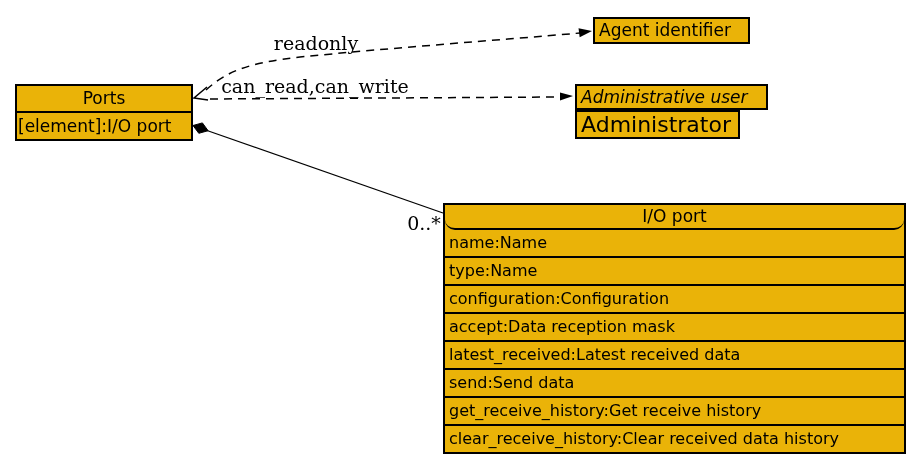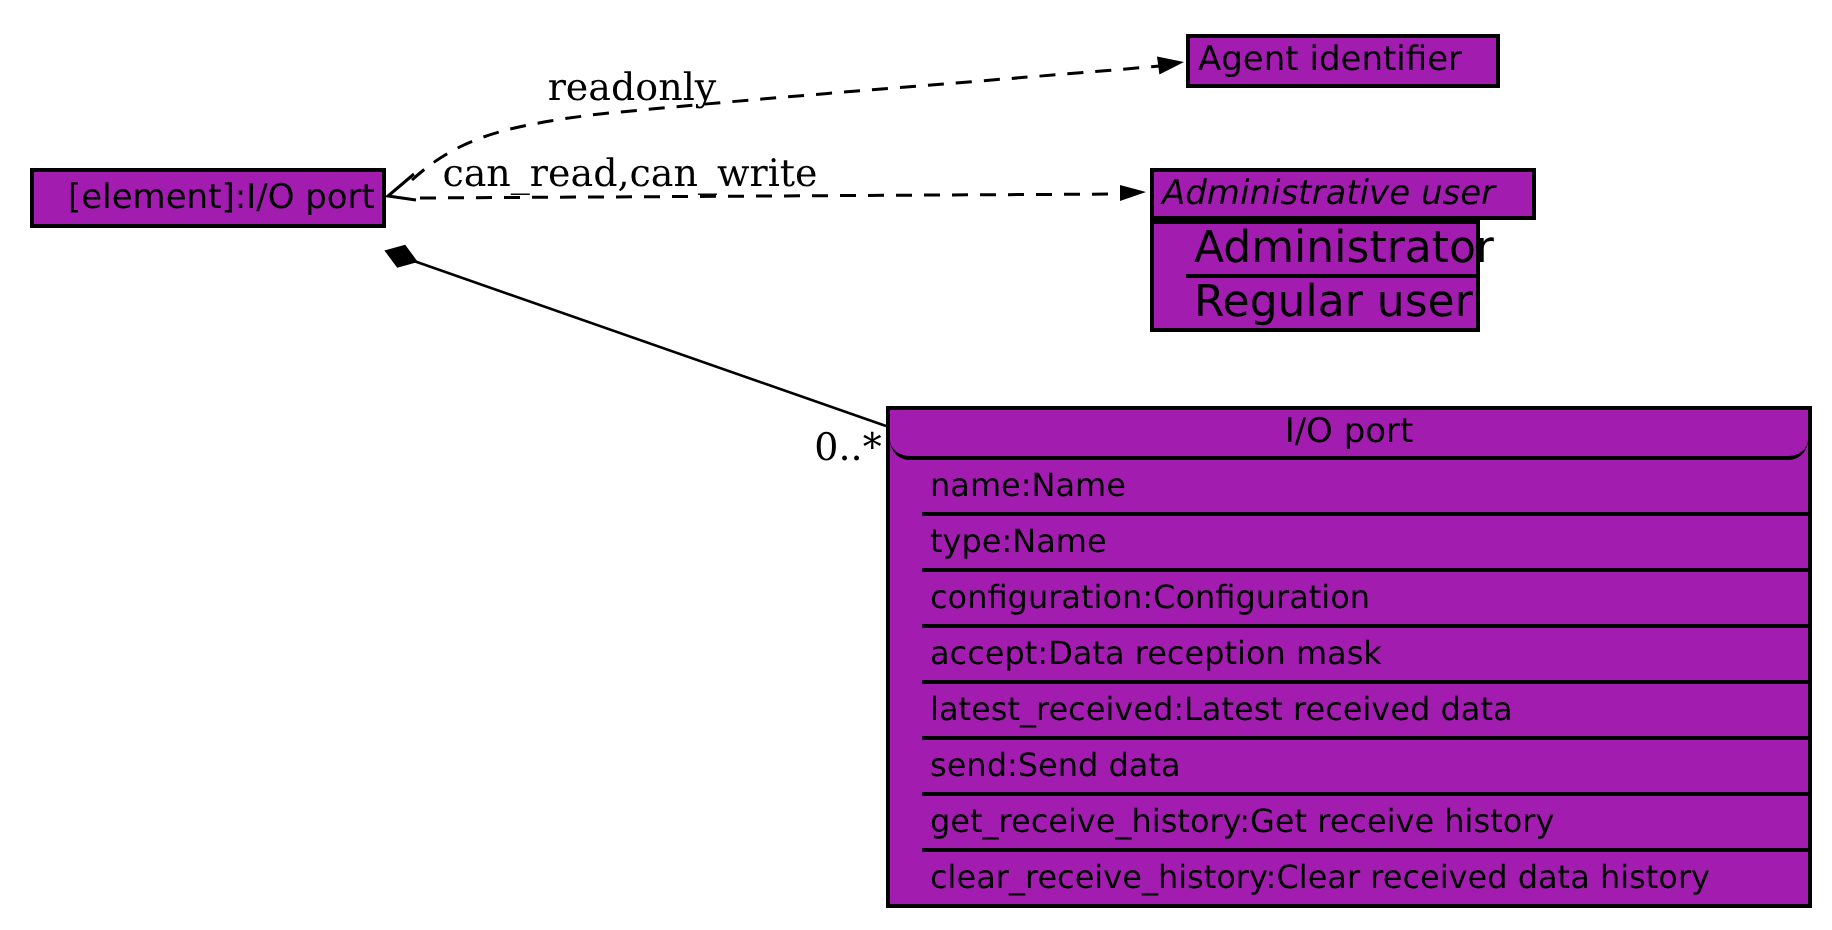"Agent identifier" .uml-box { background: #a21caf -> #eab308 }
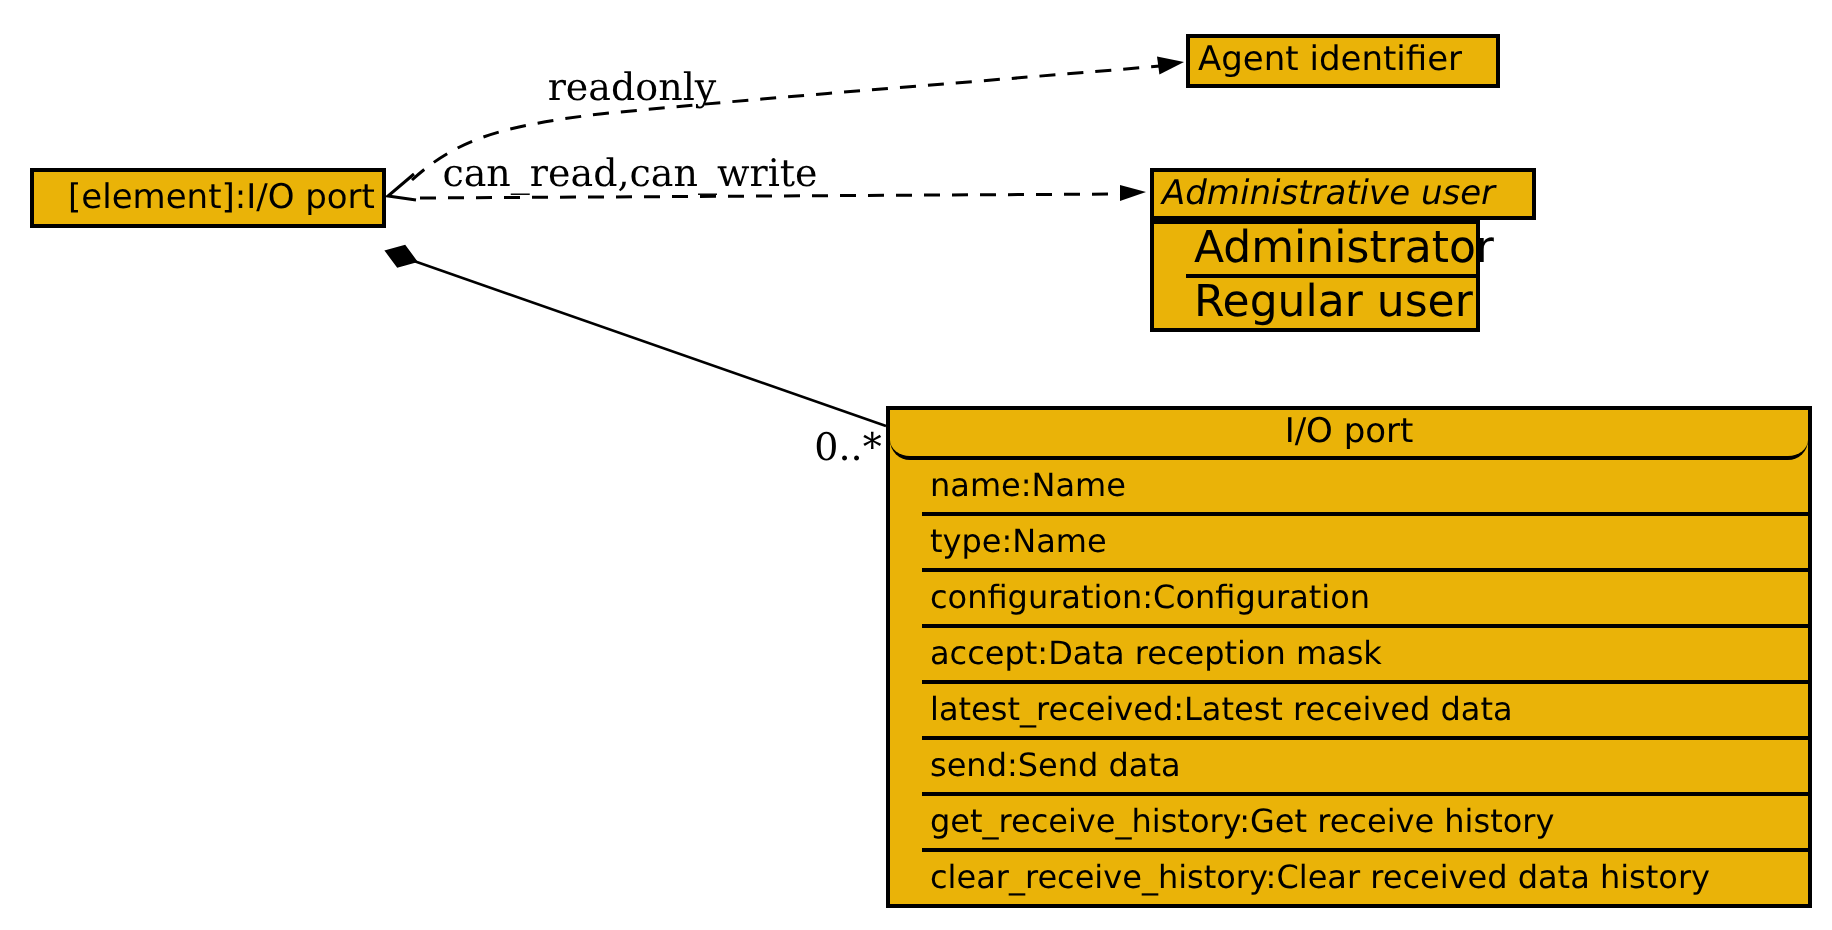"Ports" div.uml-title { html: none -> <div>Ports</div> }
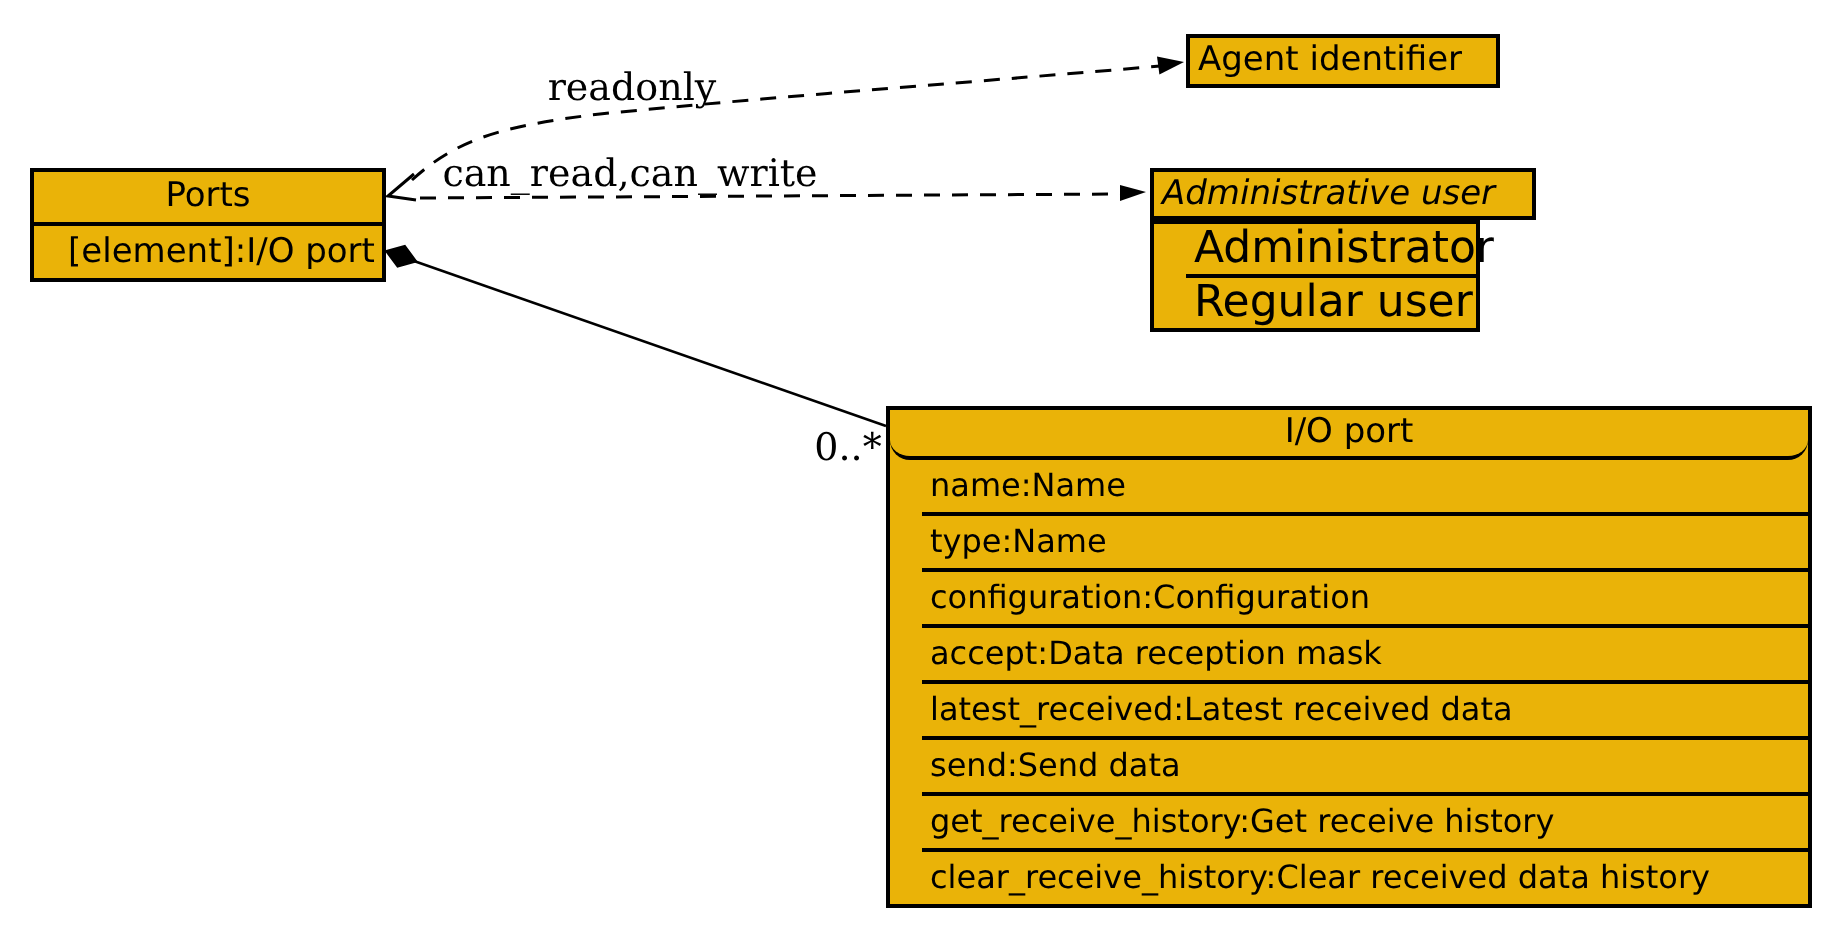"[element]:I/O port" .uml-attr { margin-left: 16px -> none }
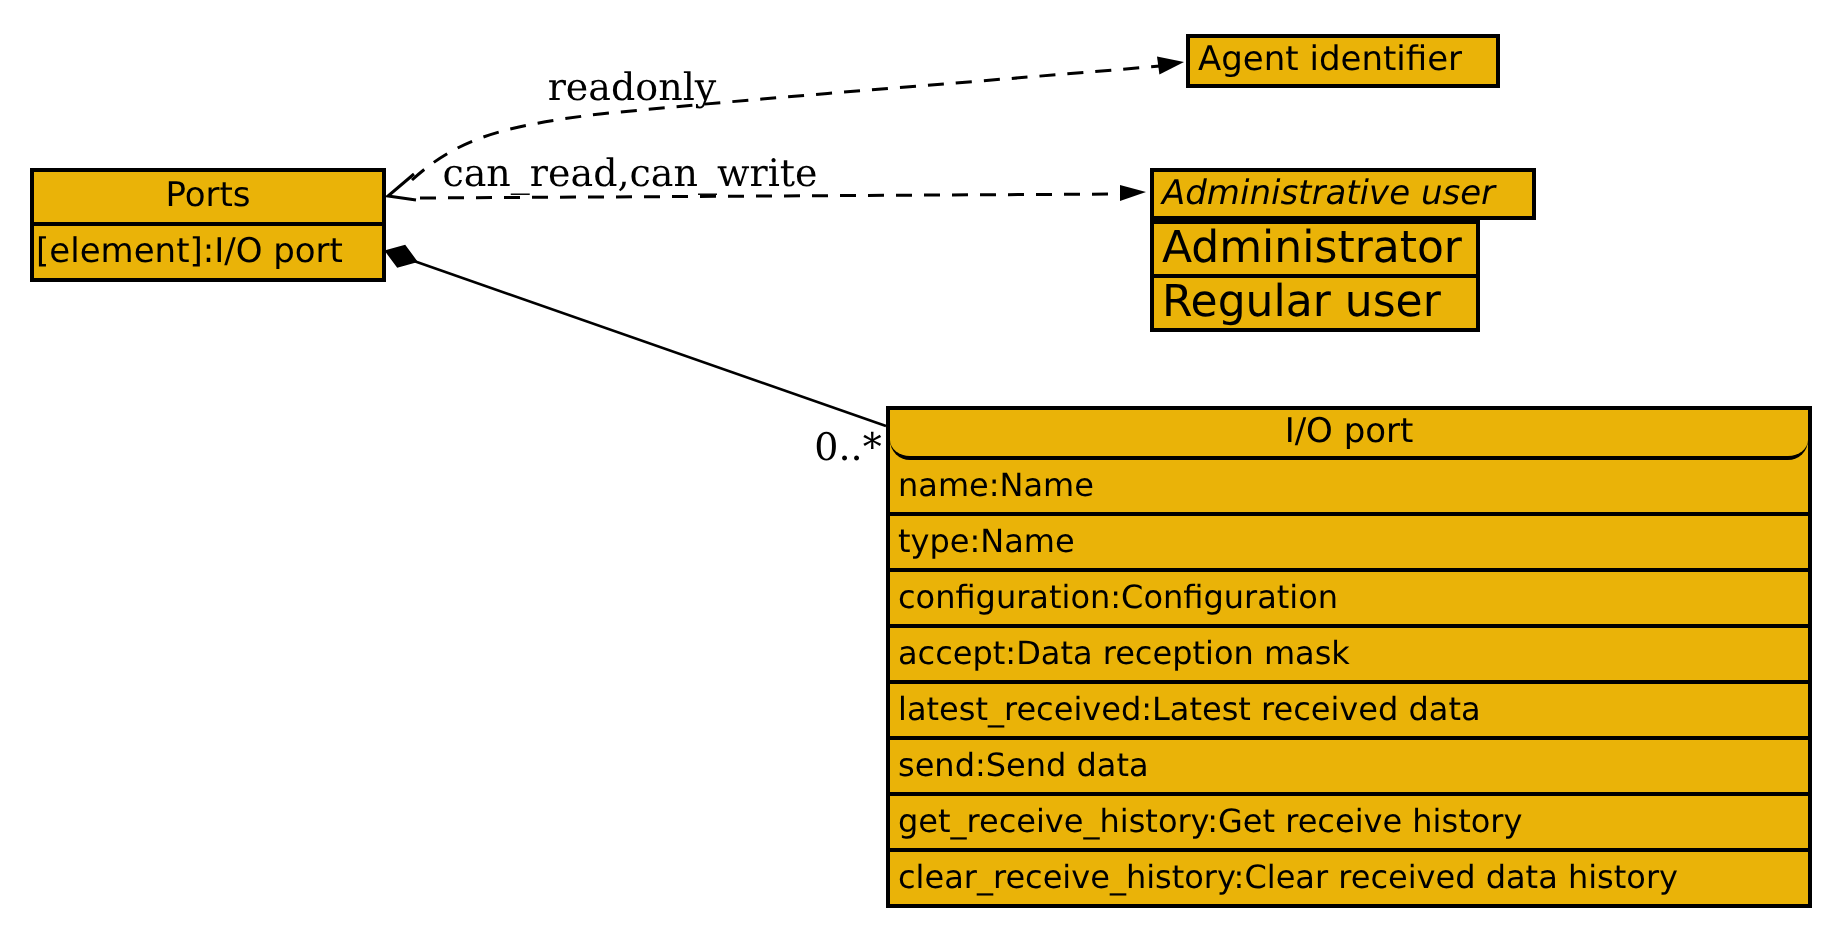"Regular user" div.uml-attr { html: <div>Regular user</div> -> none }
